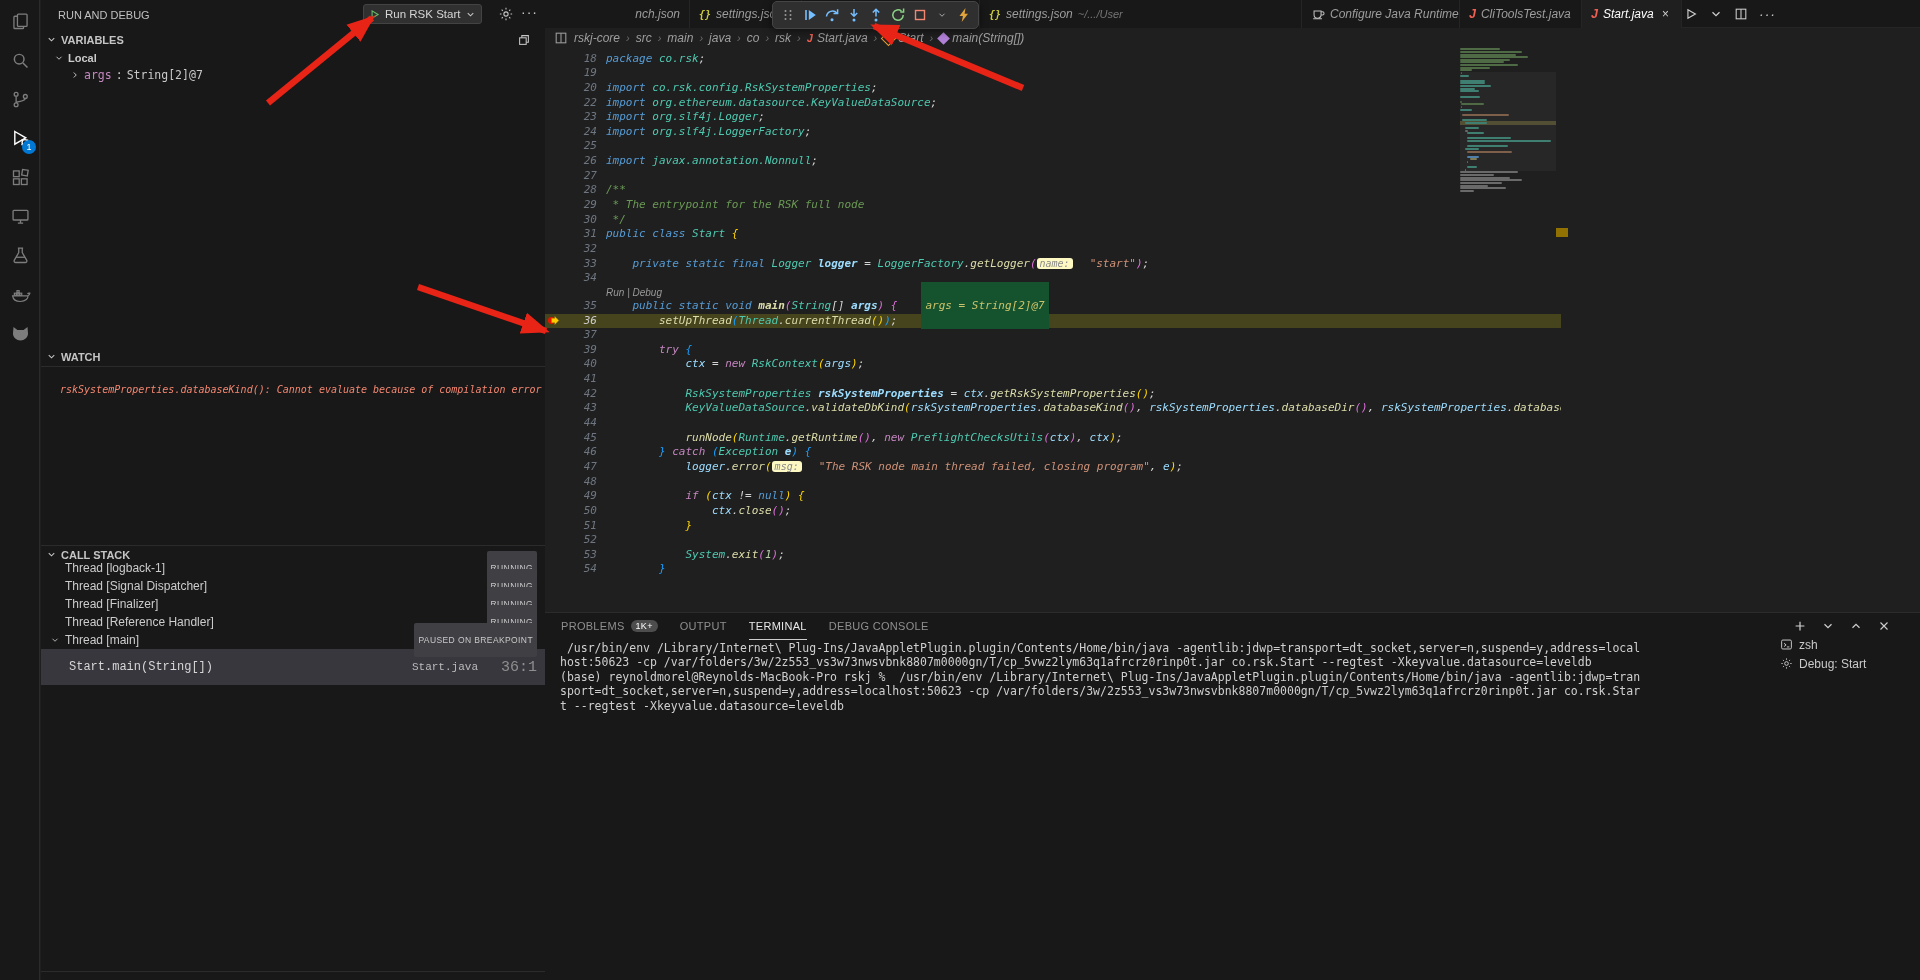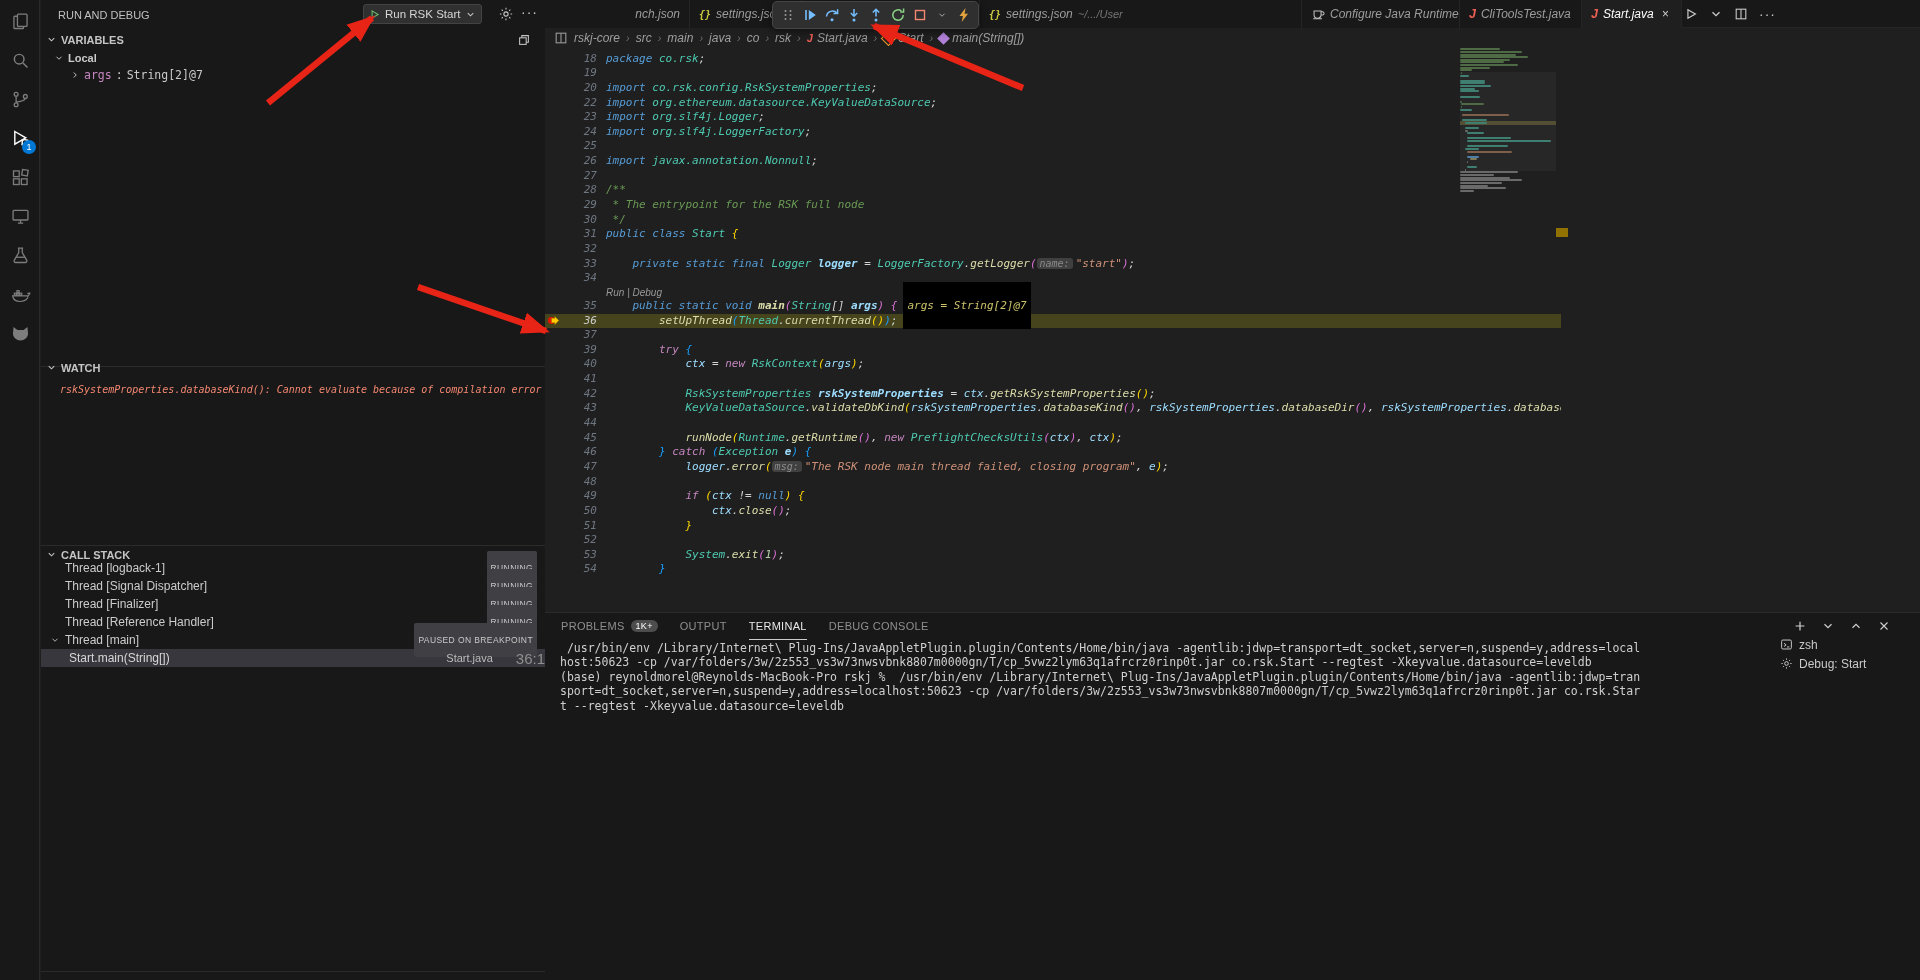"name:" .tk-inlay { background: #404040 -> #fef9c3; margin-right: 3px -> 17px }
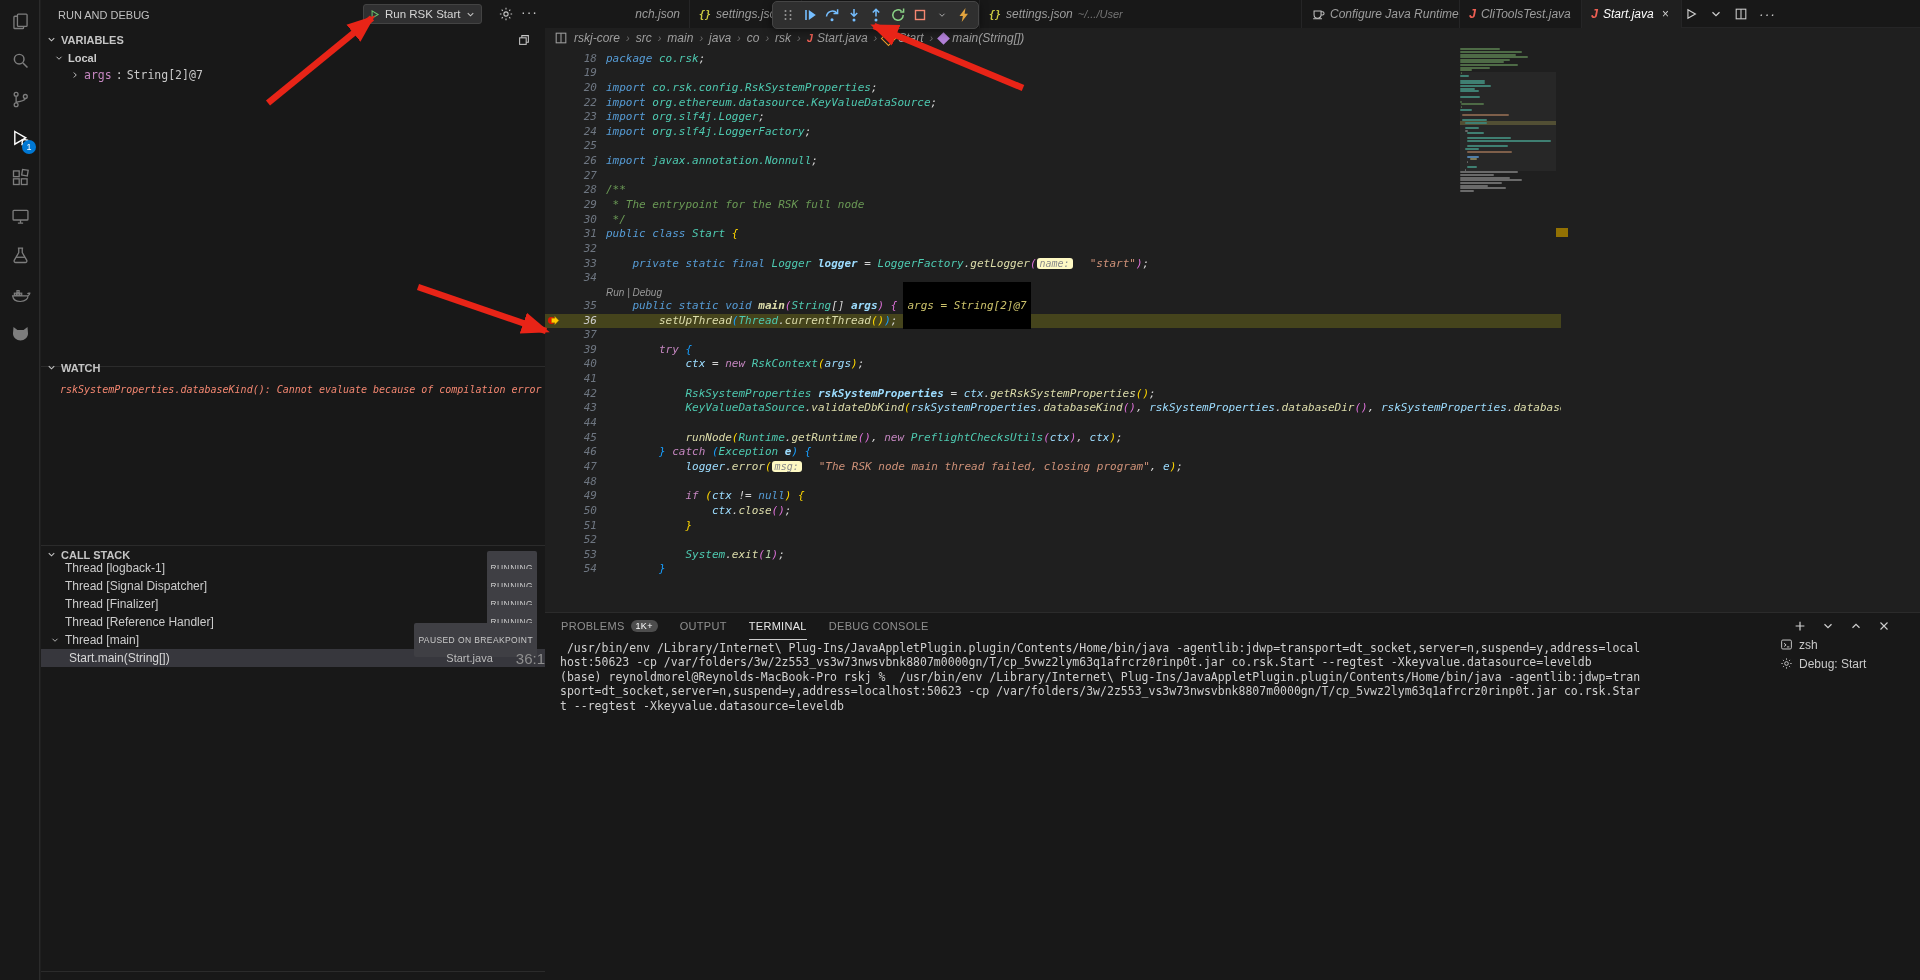"args = String[2]@7" .dbgchip { background: #000000 -> #14532d; margin-left: 6px -> 24px }
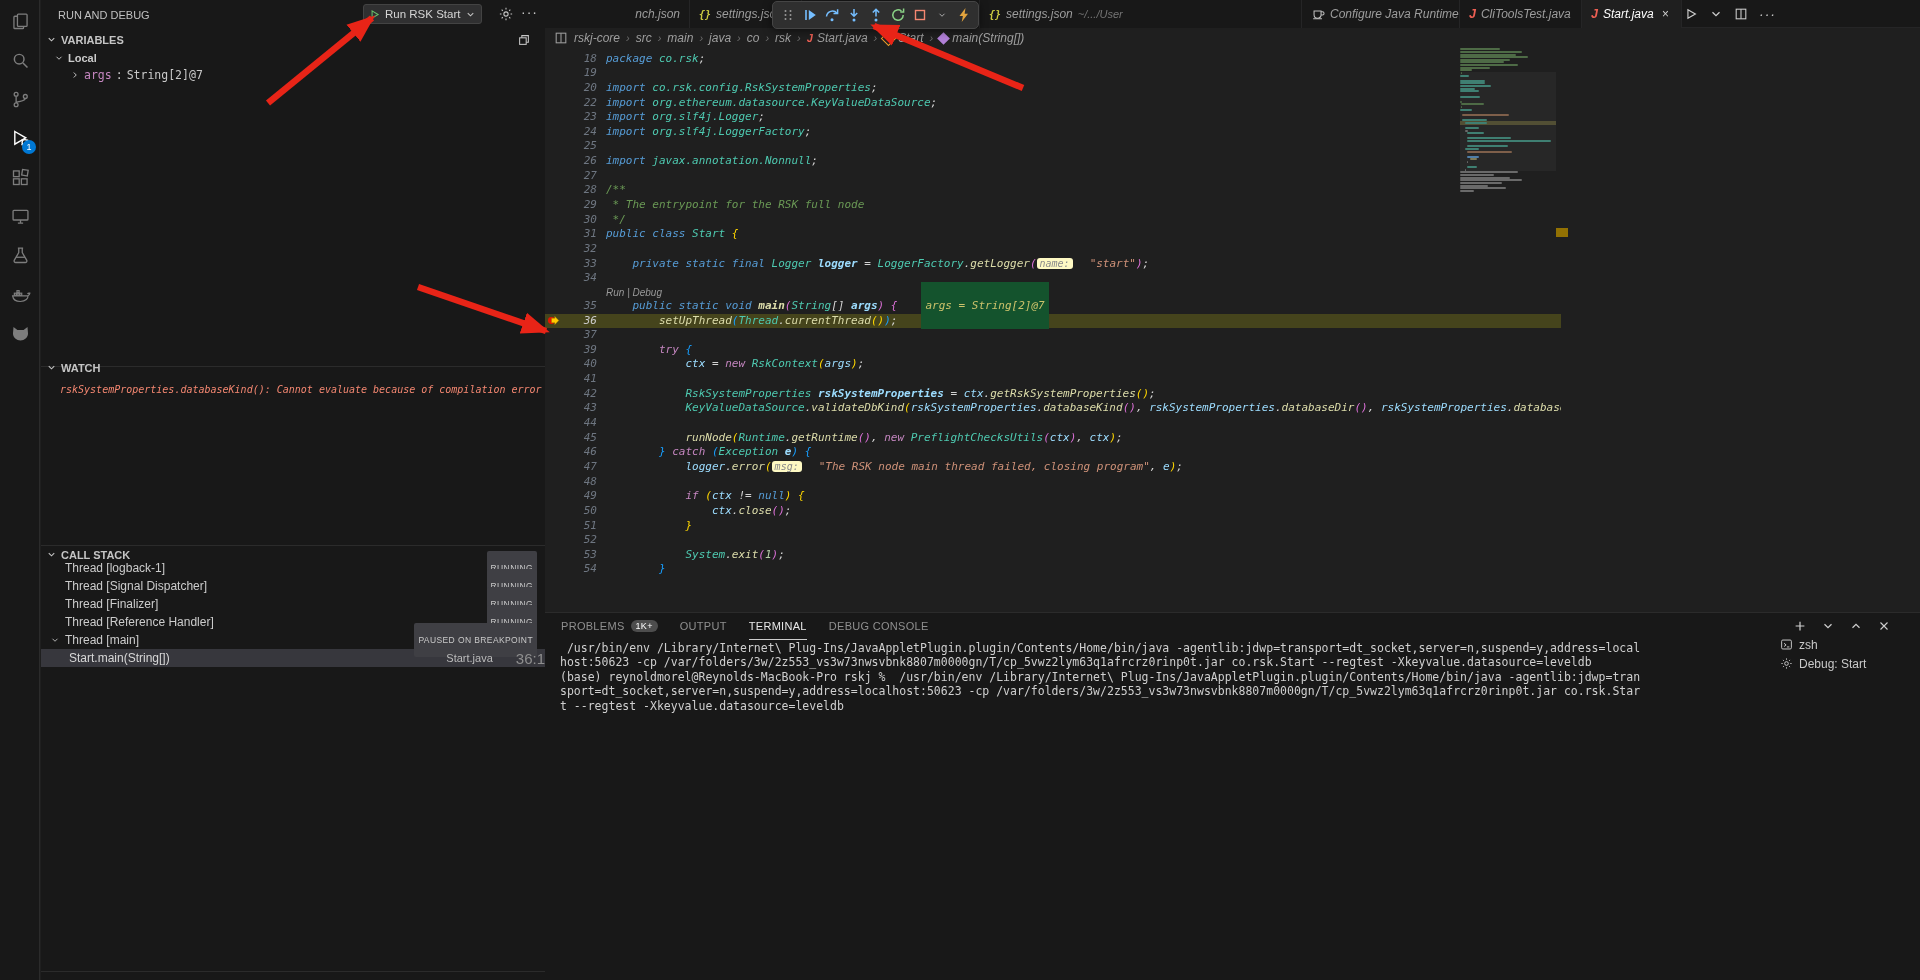"WATCH" div.sec-hdr { top: 359px -> 348px }
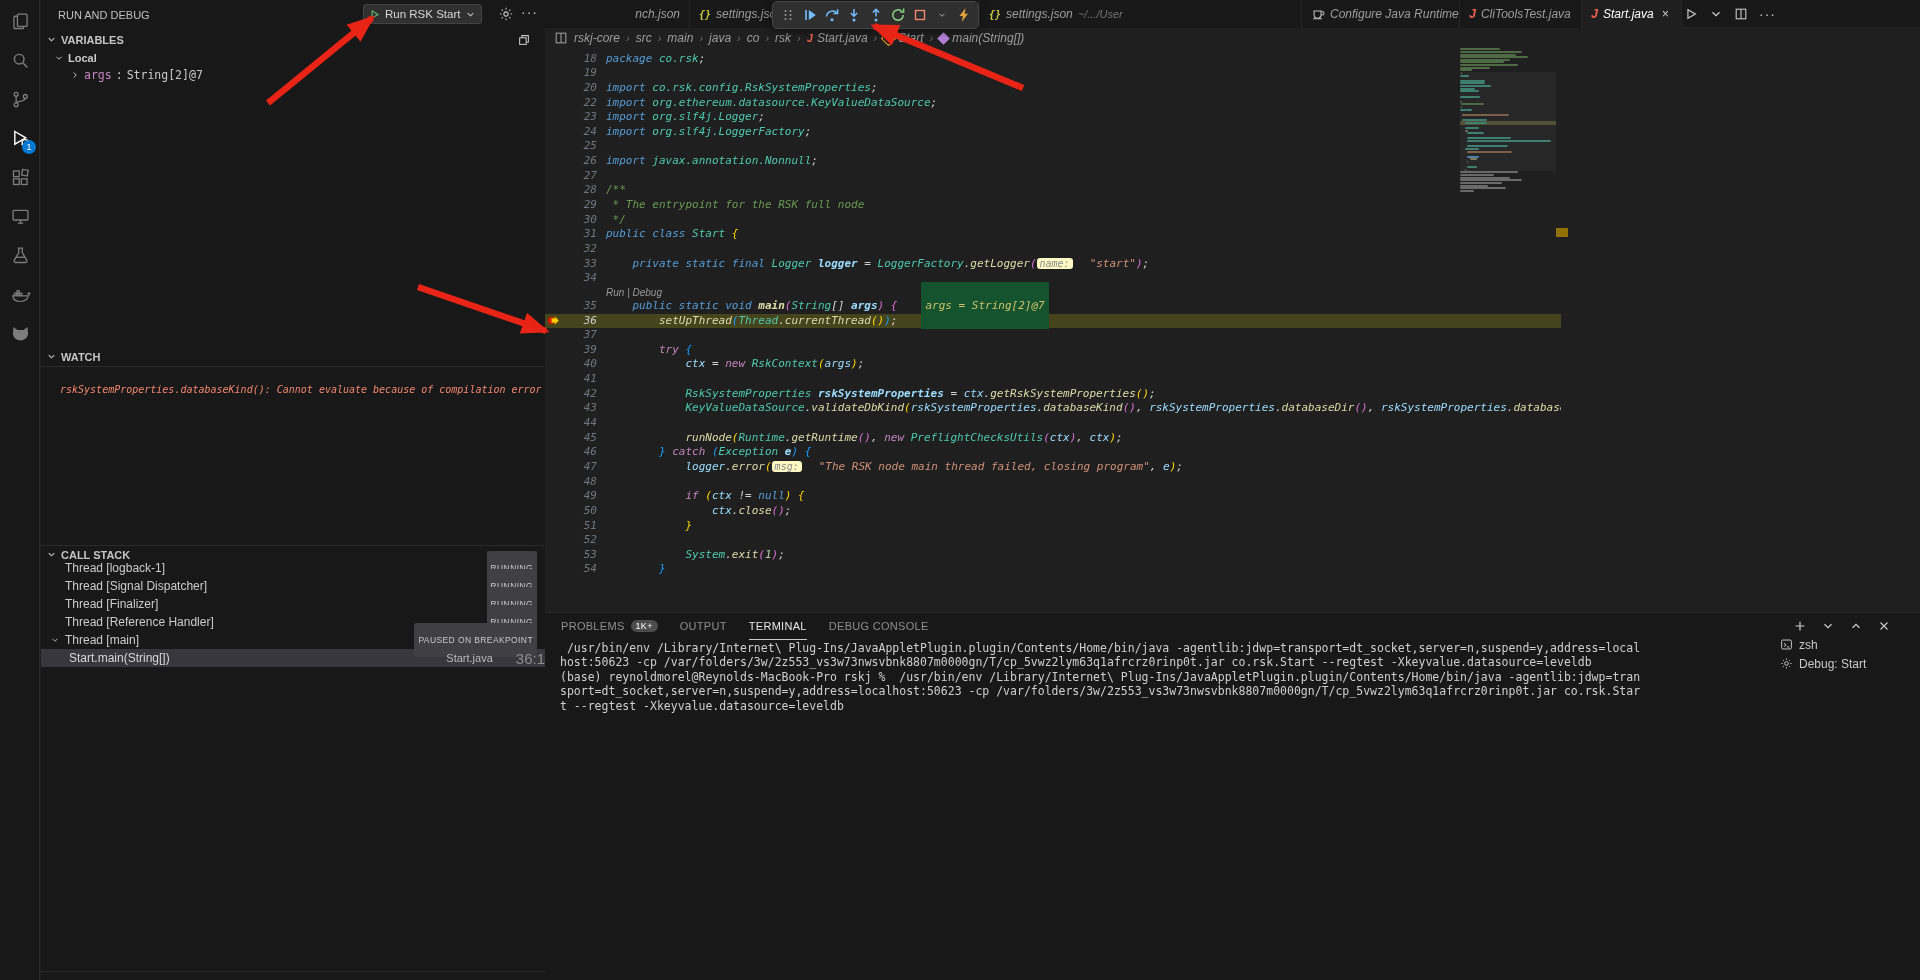"Start.main(String[])" .frame-row { font-family: none -> Liberation Mono, monospace; height: 18px -> 36px; padding-right: none -> 8px }
